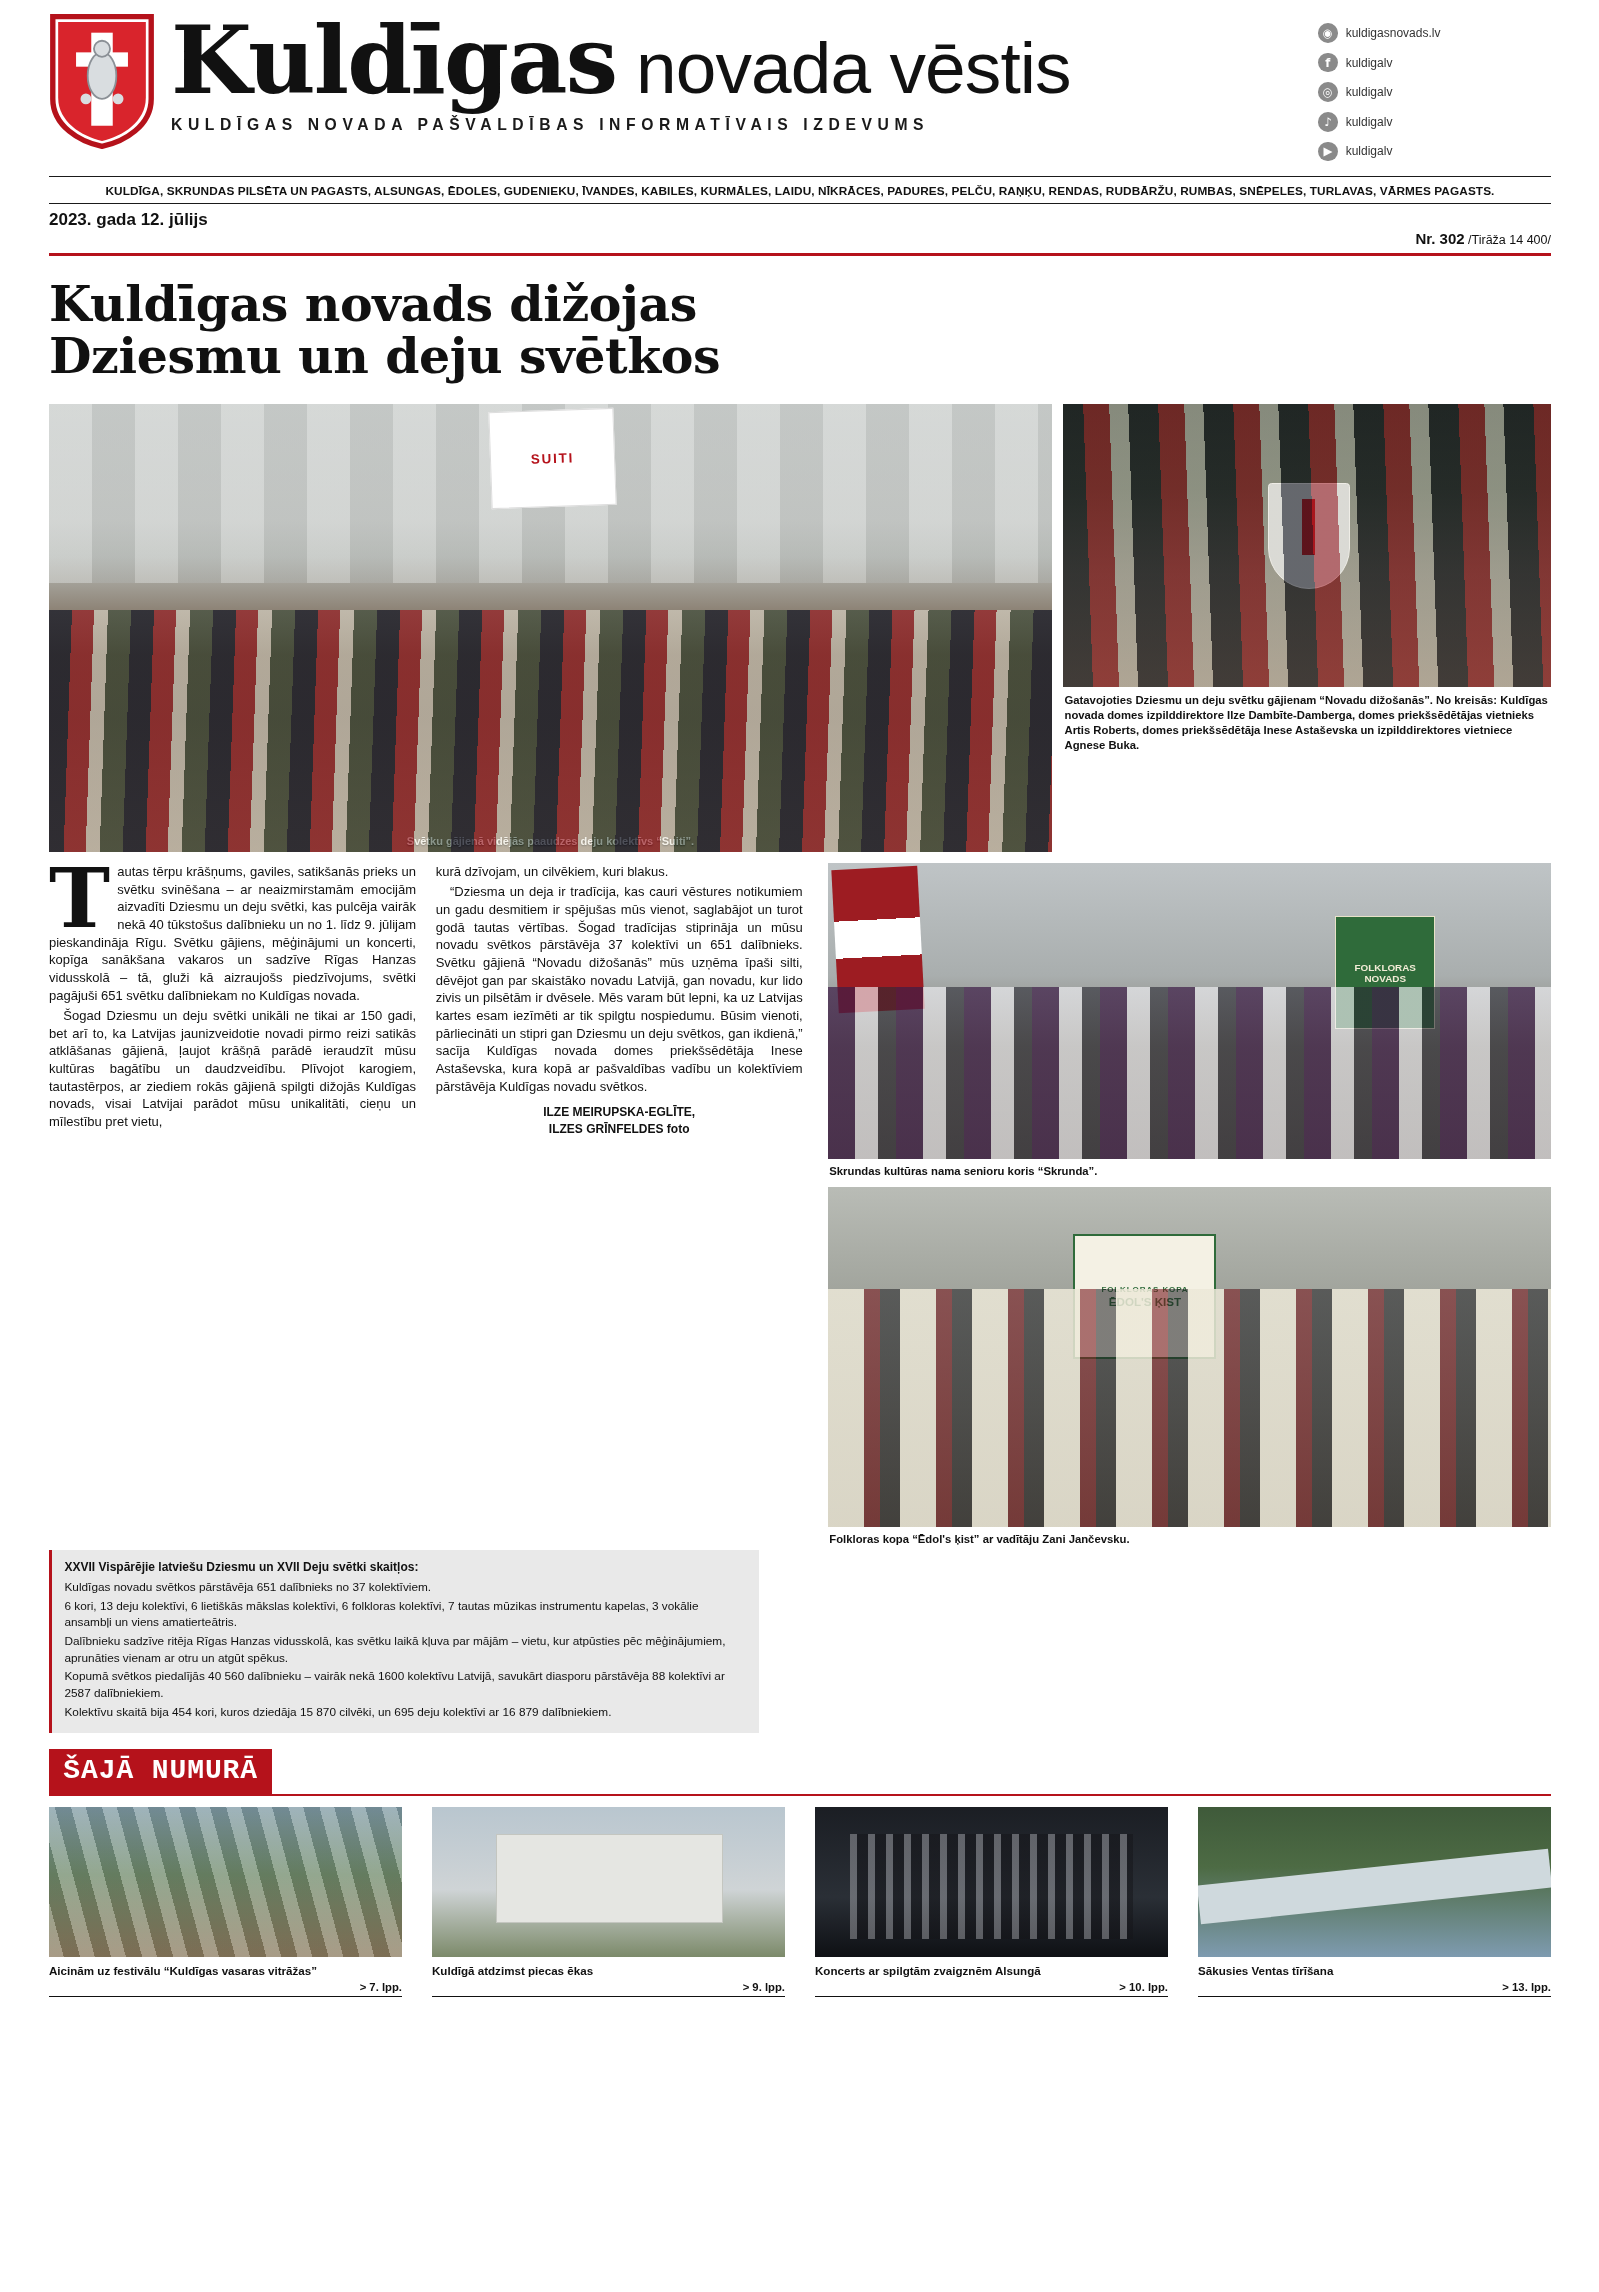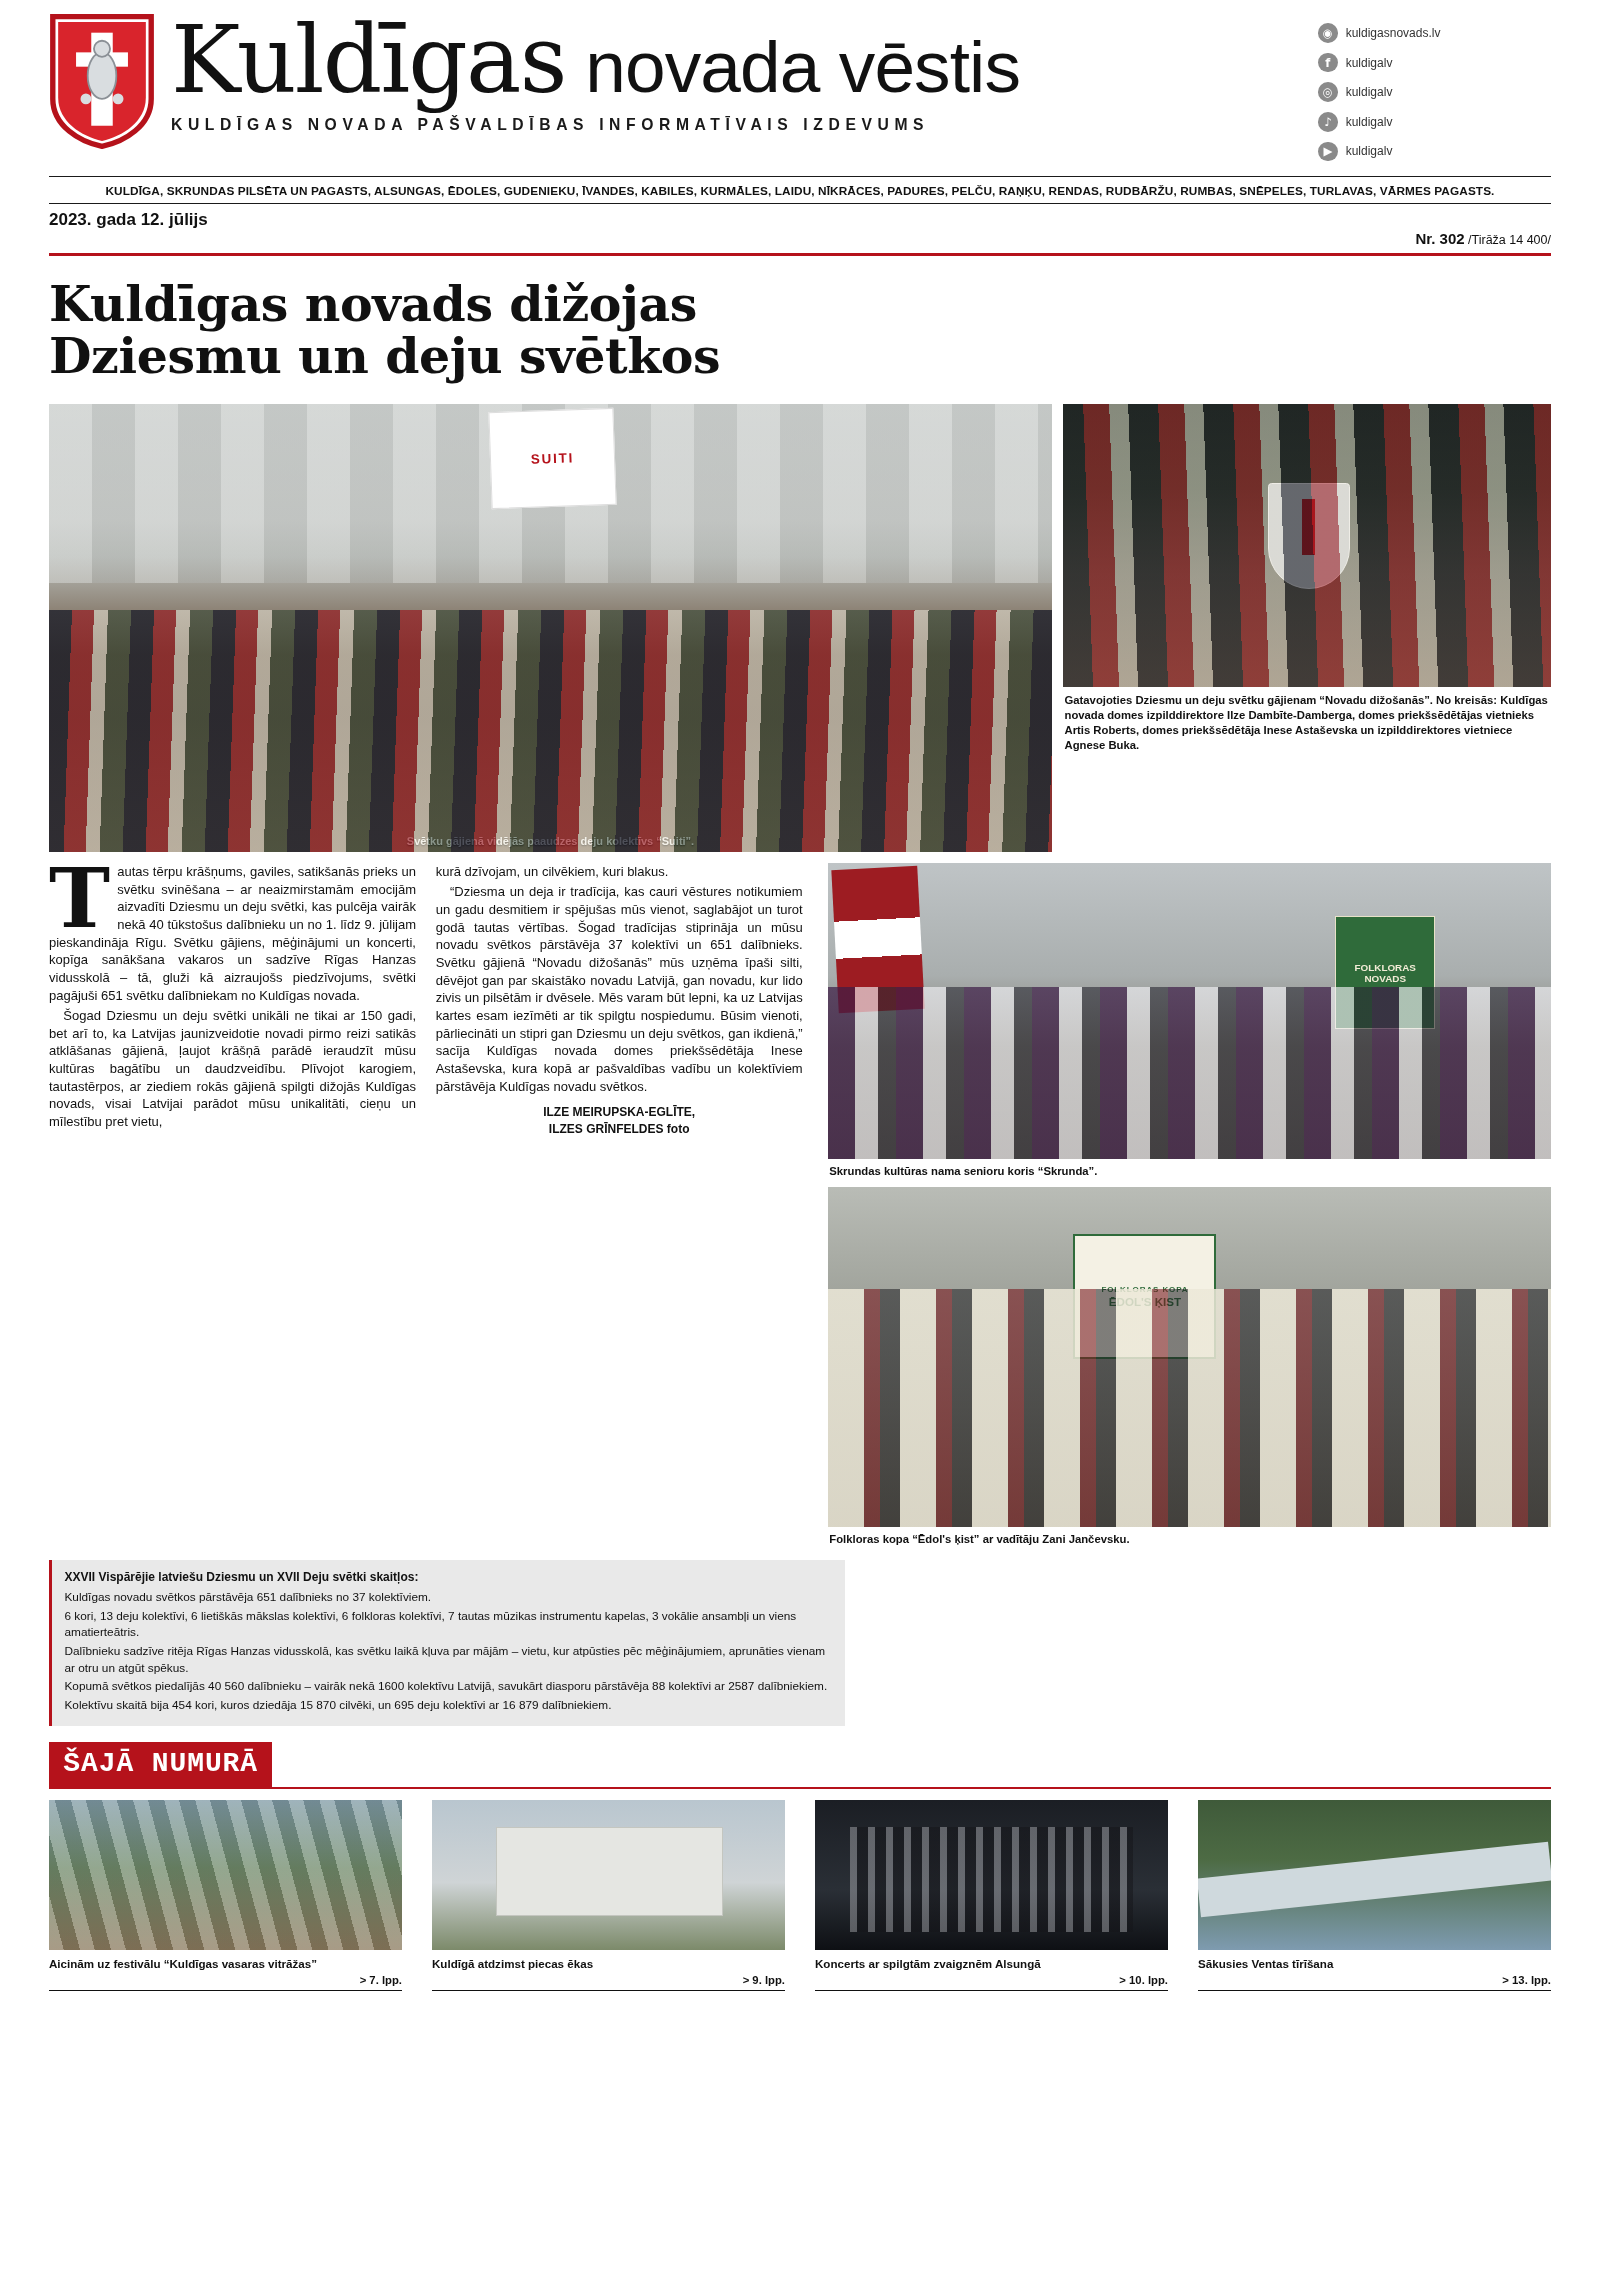"Kuldīgas" .np-1 { font-weight: normal -> bold }
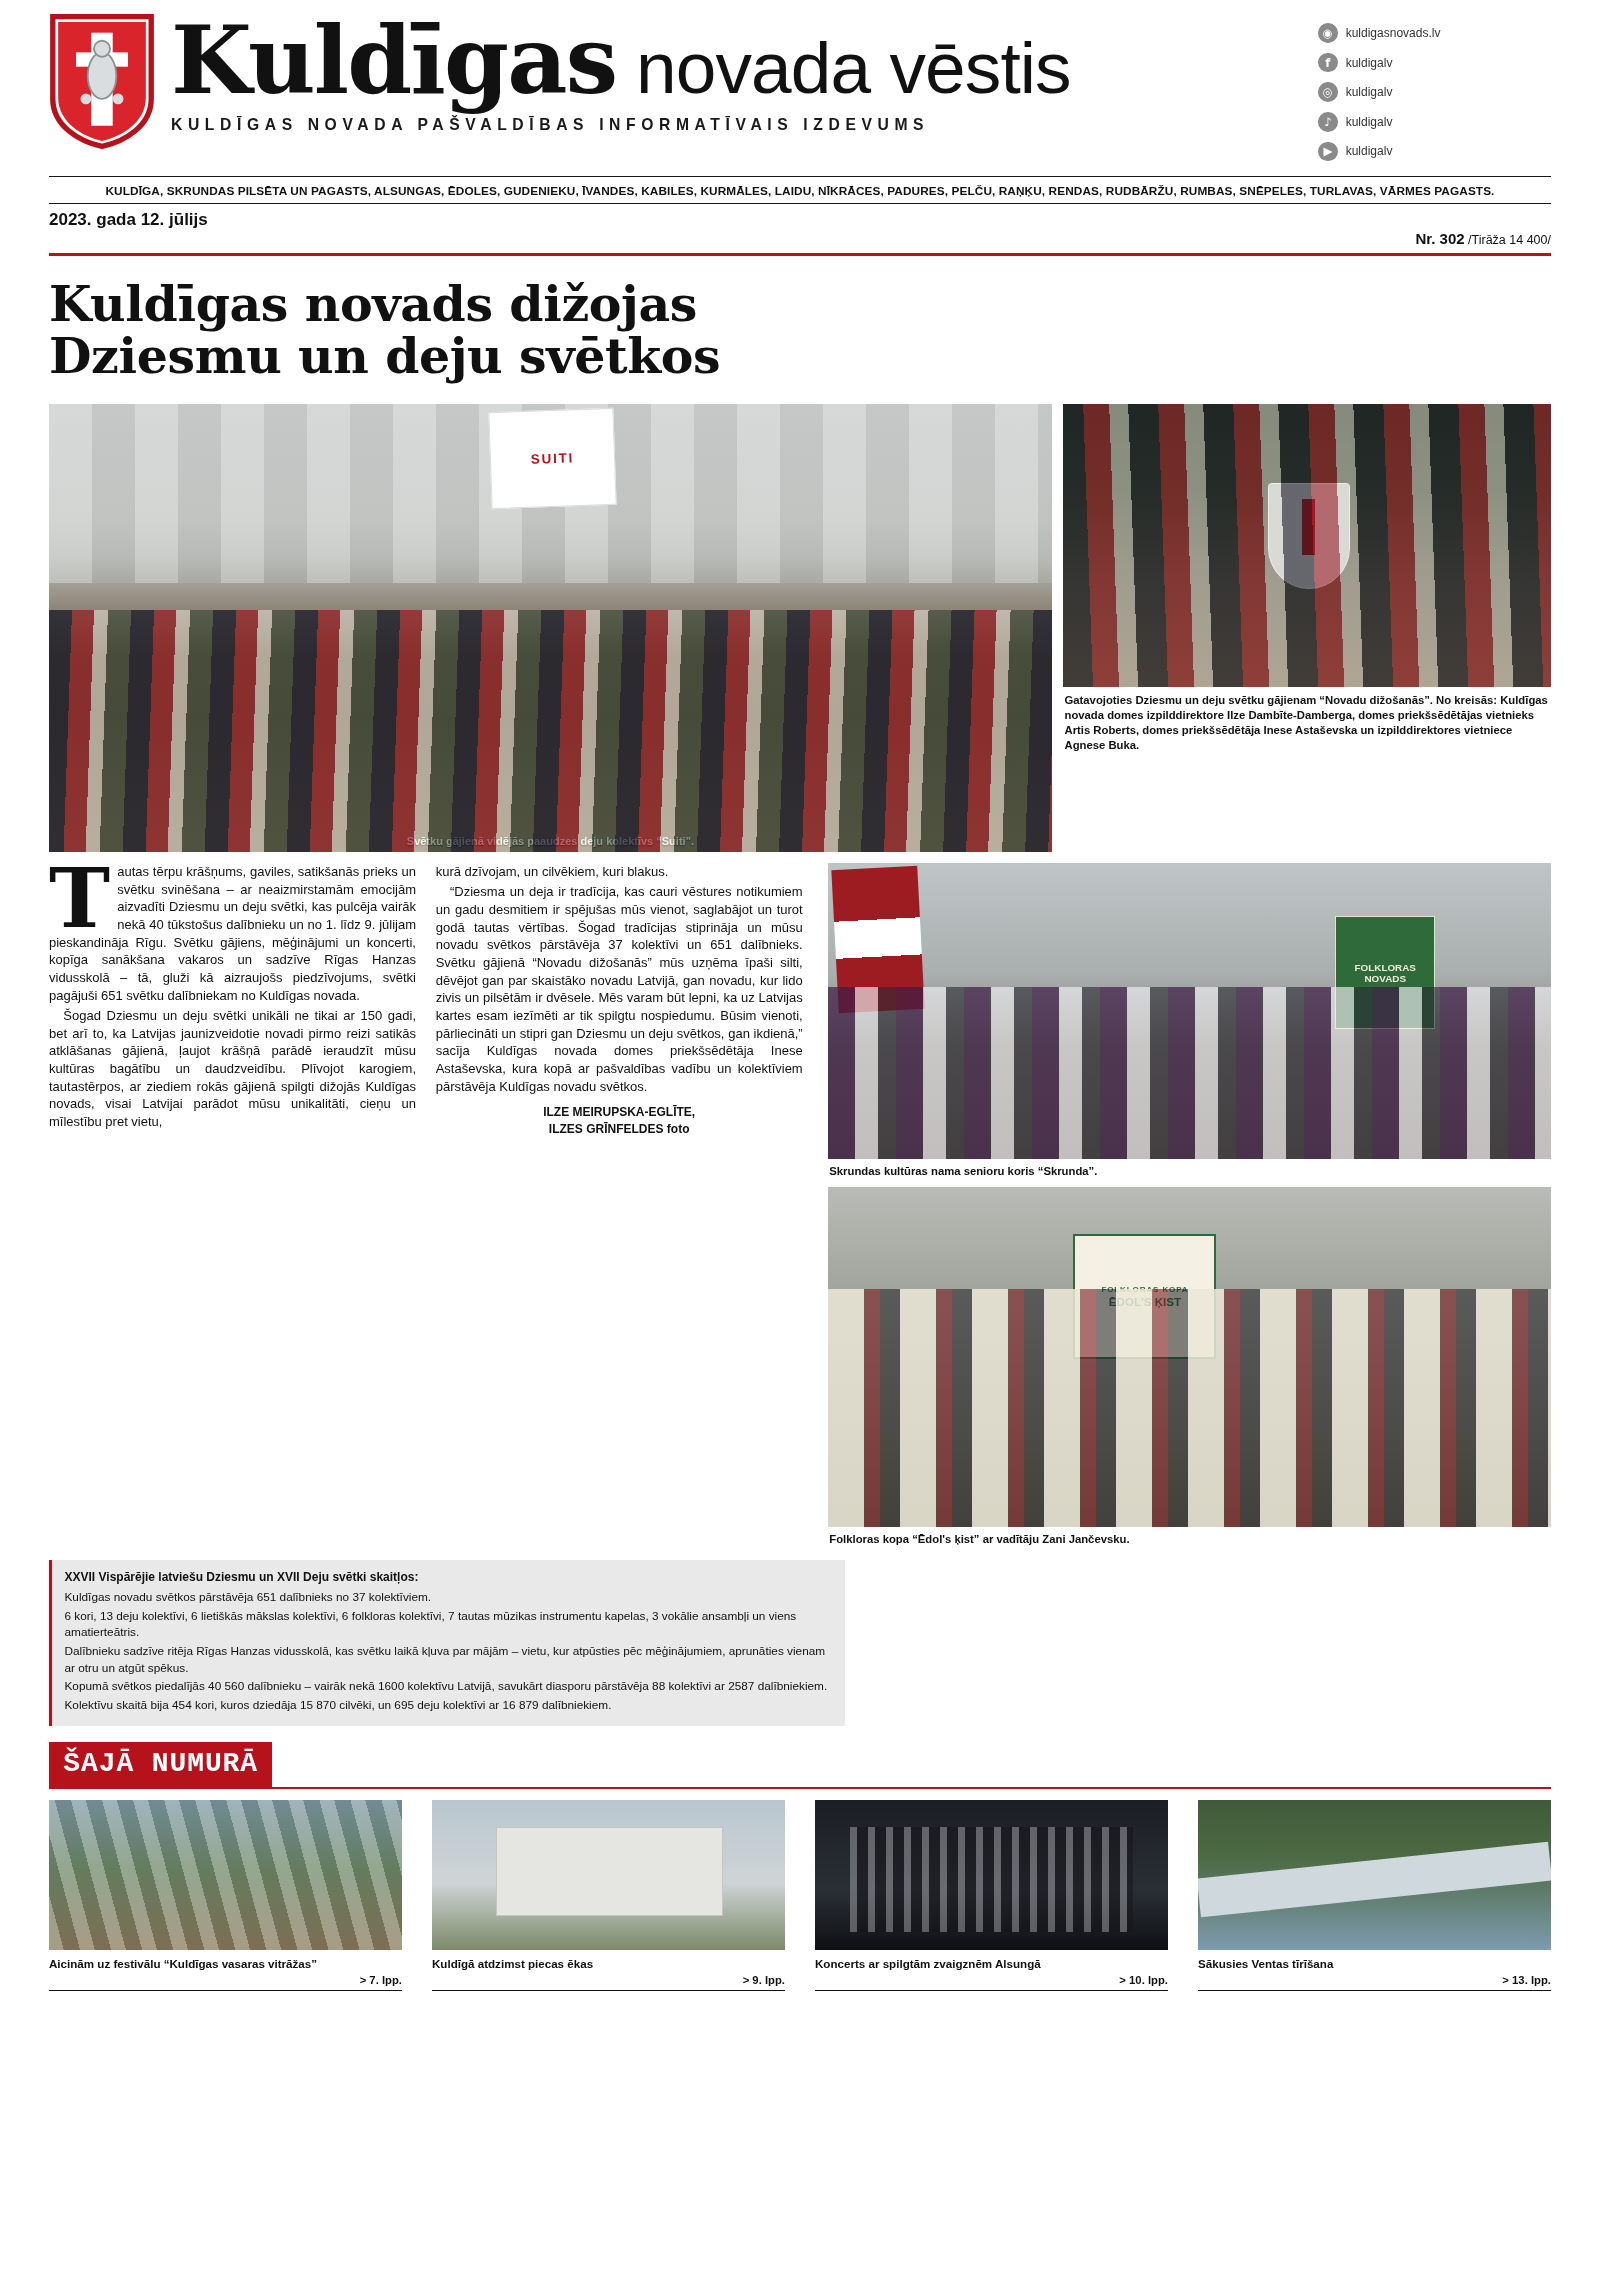"XXVII Vispārējie latviešu Dziesmu un" .factbox { margin-top: 13px -> 3px; width: 796px -> 710px }
